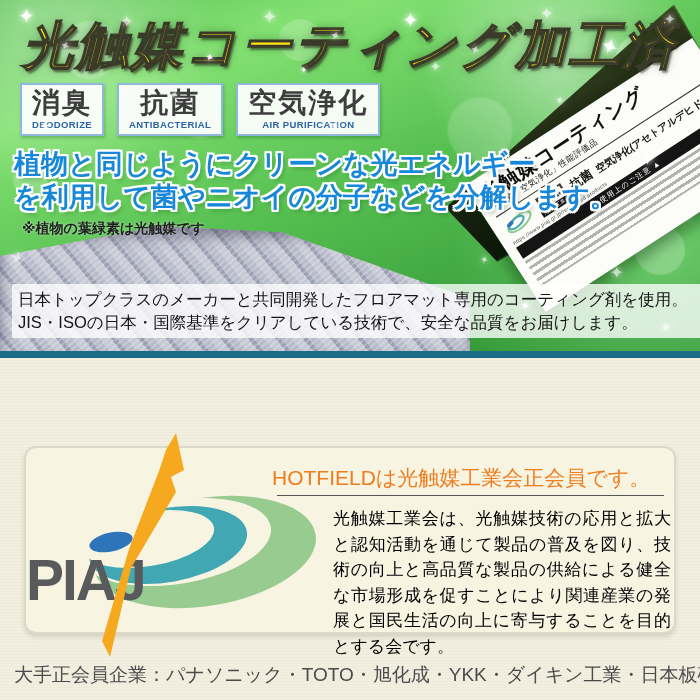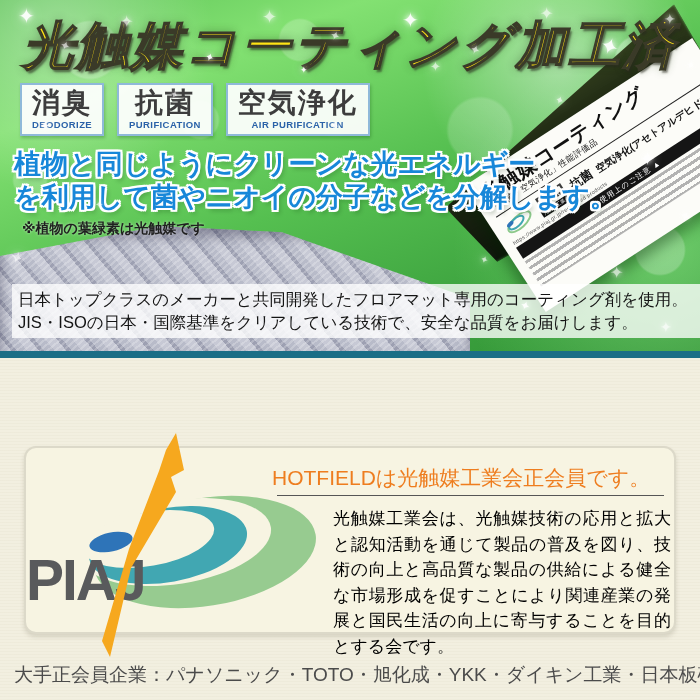"PURIFICATION" div.badge-en { text: PURIFICATION -> ANTIBACTERIAL }
